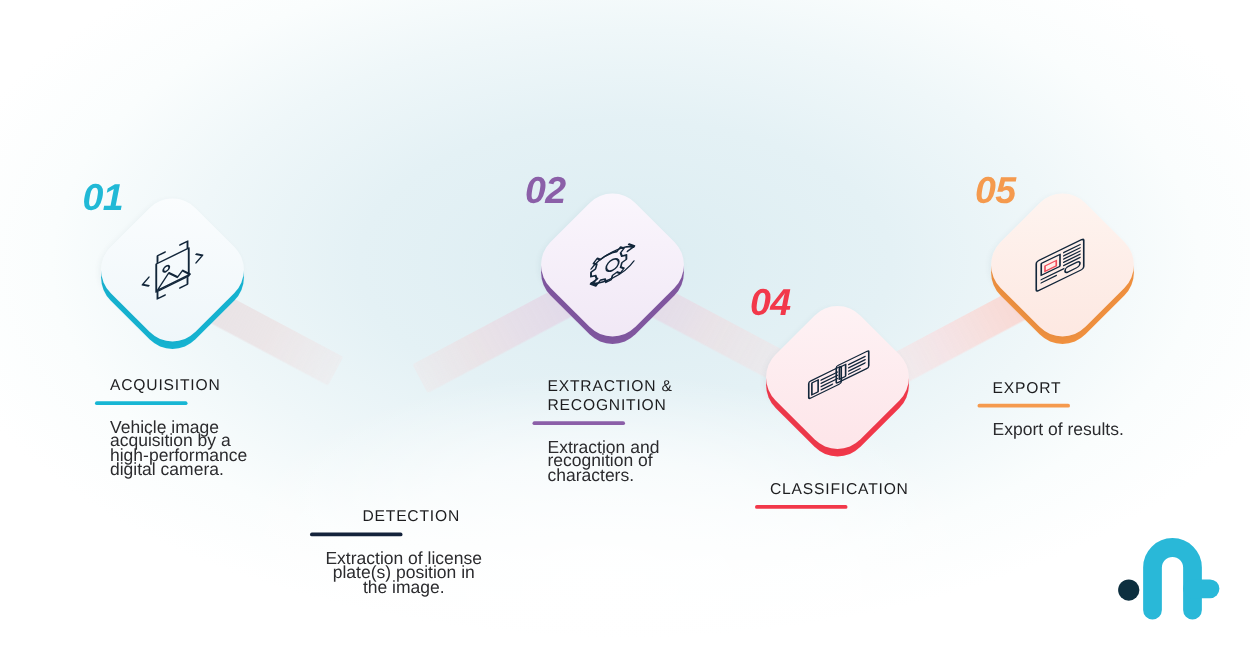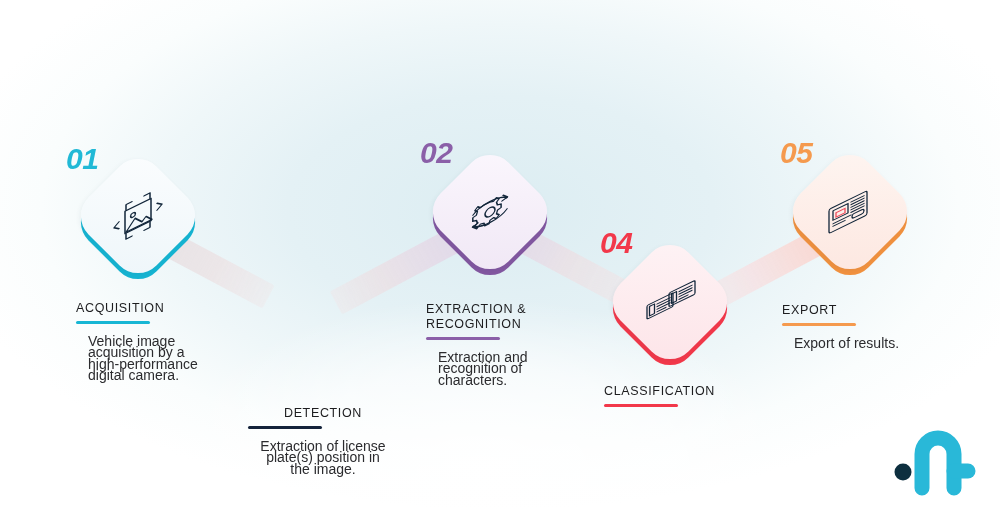"ACQUISITION" .cap-title { margin: 0 0 5px 0 -> 0 0 5px 12px }
